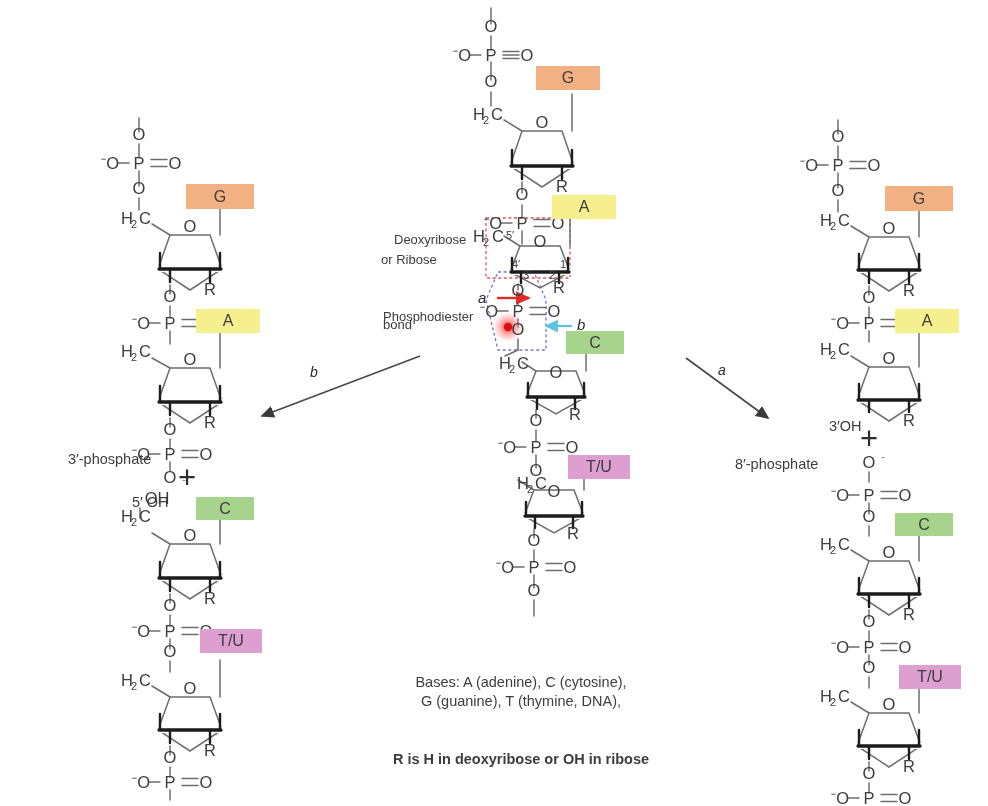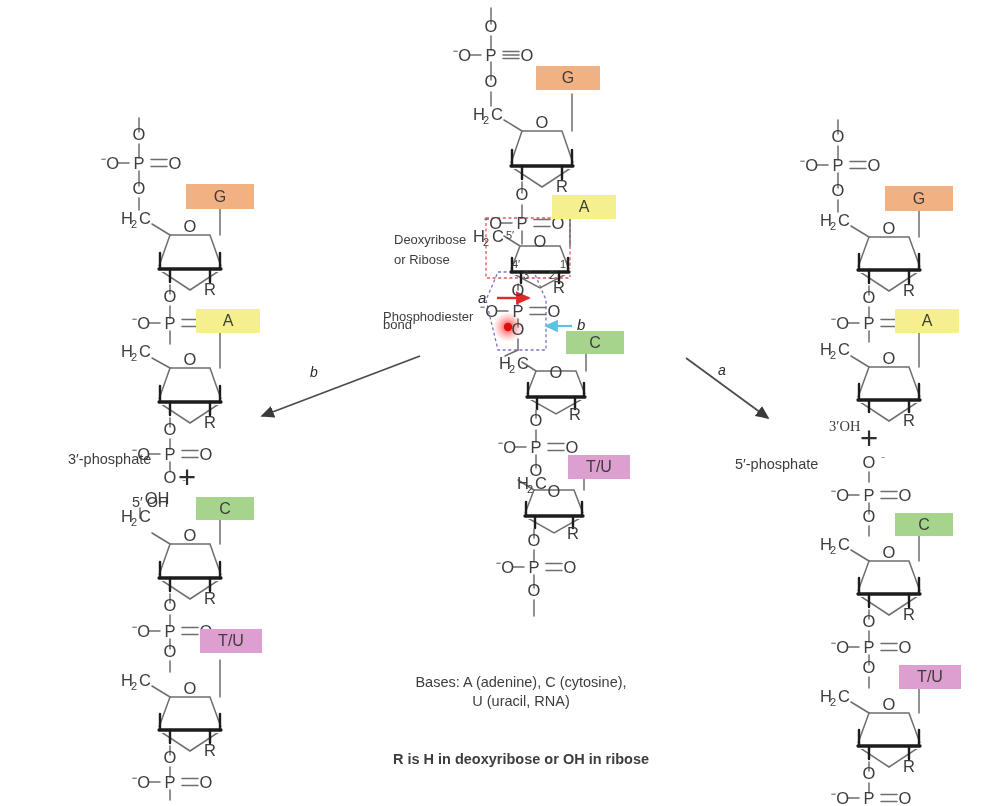"or Ribose" div.txt { left: 394px -> 381px }
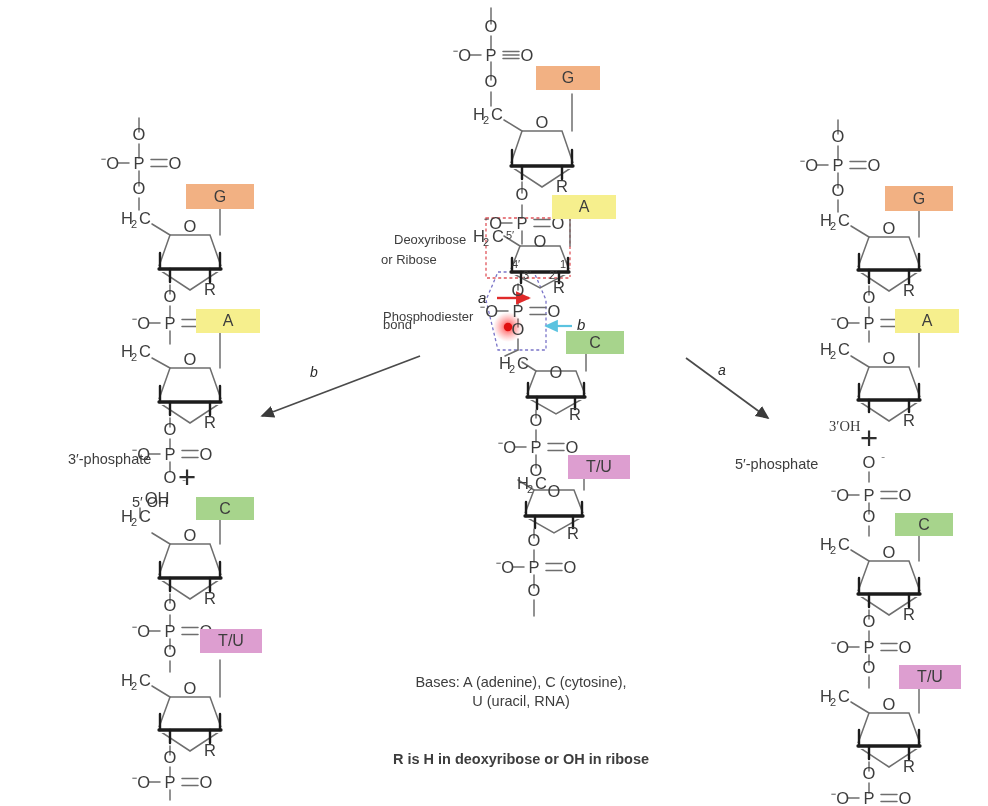"3′OH" div.txt { font-family: Liberation Serif, serif -> none }
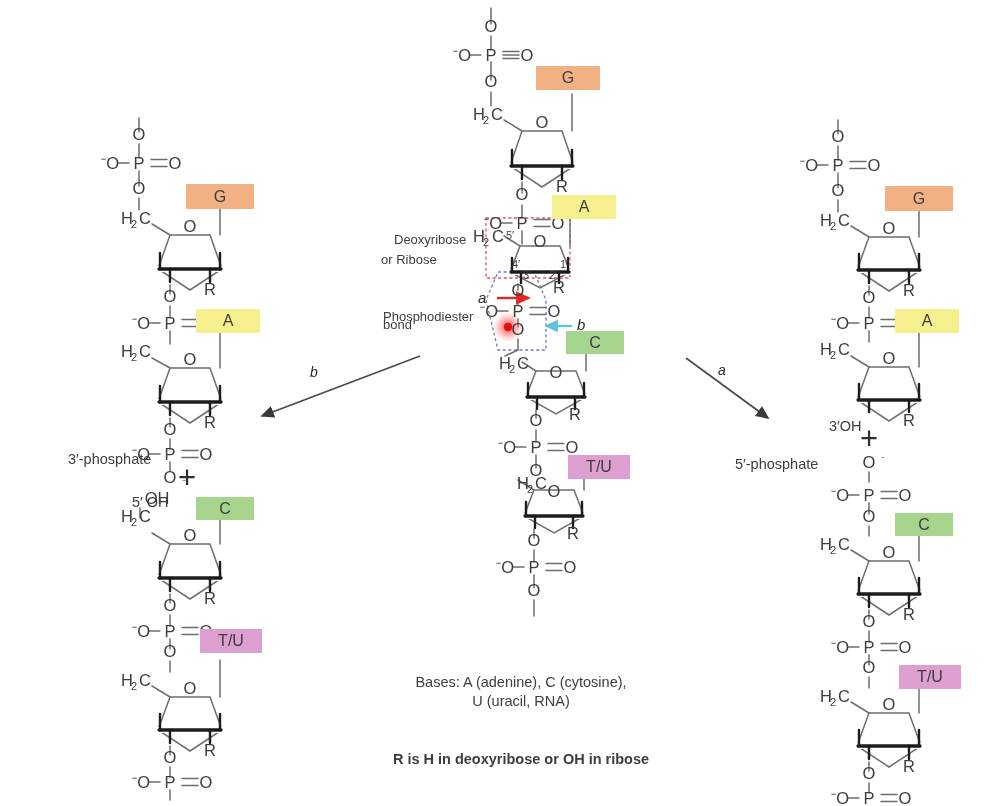"5′-phosphate" div.txt { text: 5 -> 8 }
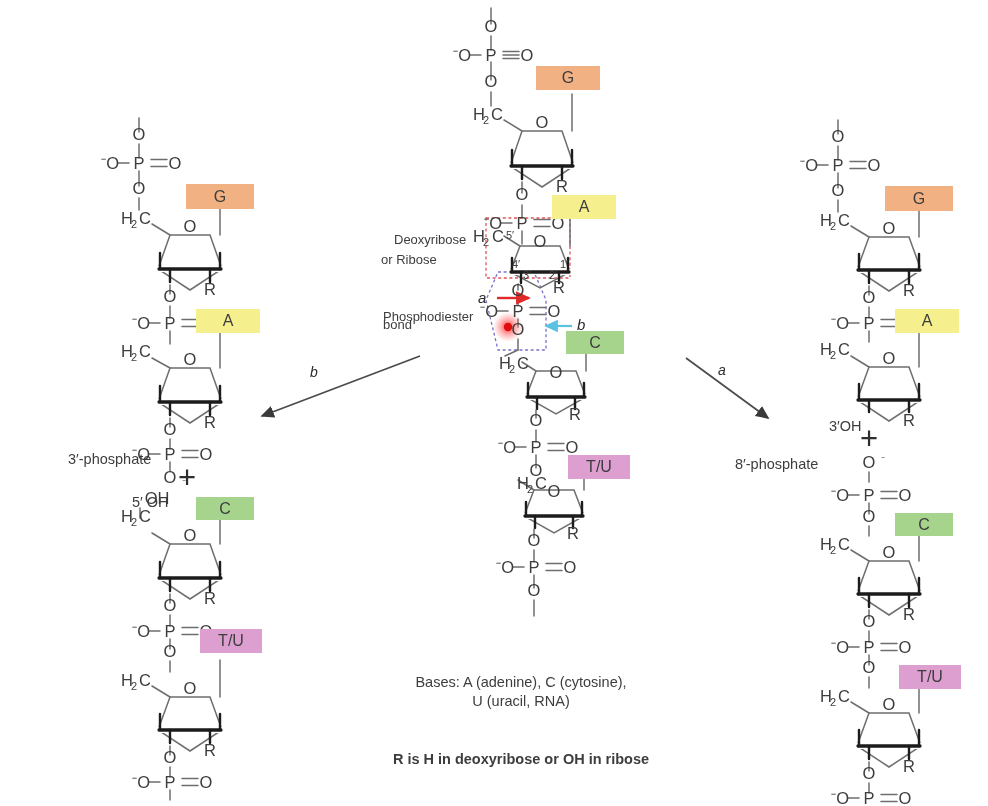"G (guanine), T (thymine, DNA)," div { html: none -> <div>G (guanine), T (thymine, DNA),</div> }
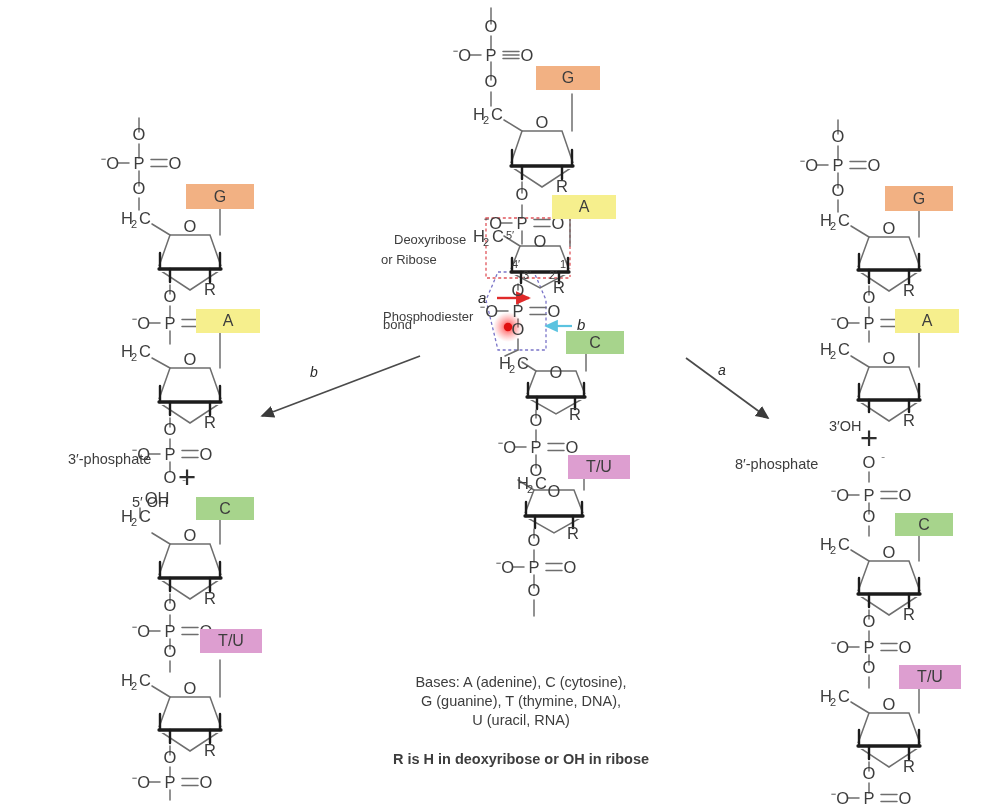"U (uracil, RNA)" div { html: <div>U (uracil, RNA)</div> -> none }
